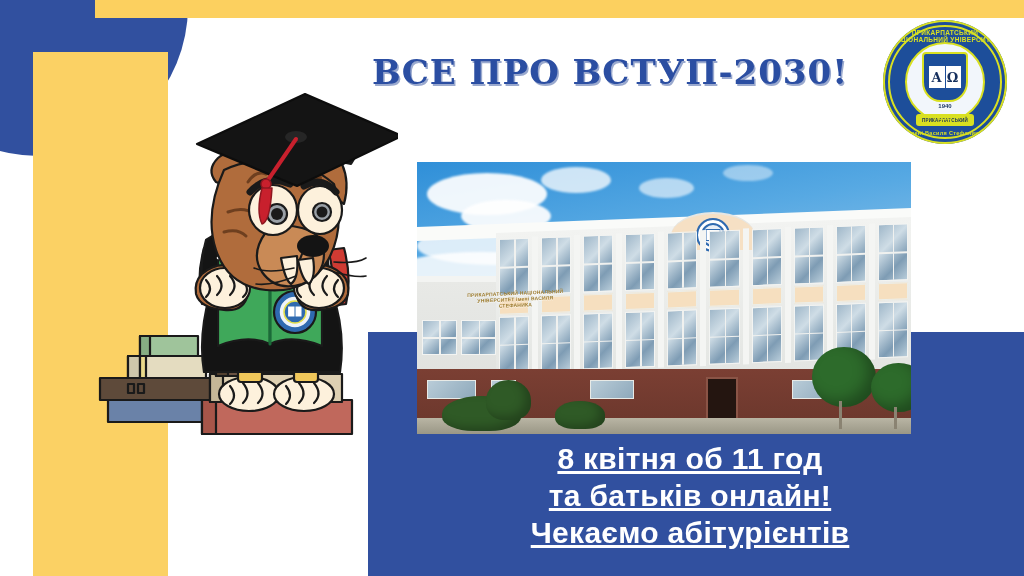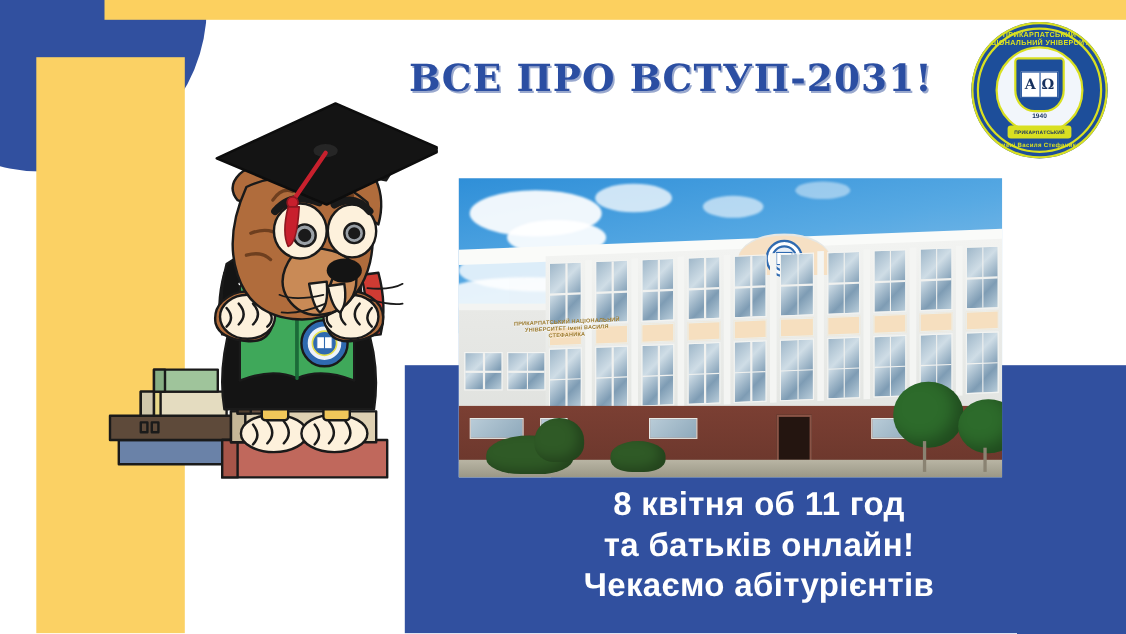"ВСЕ ПРО ВСТУП-2031!" div.headline { text: ВСТУП-2031 -> ВСТУП-2030 }
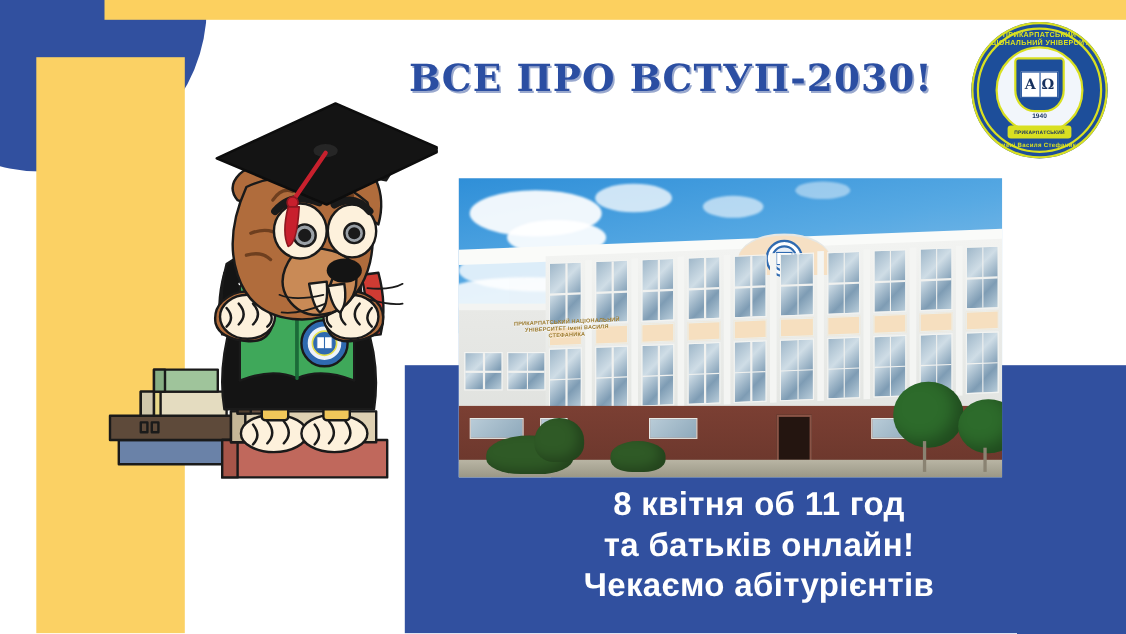"8 квітня об 11 год" .bottom-text div { text-decoration: none -> underline }
